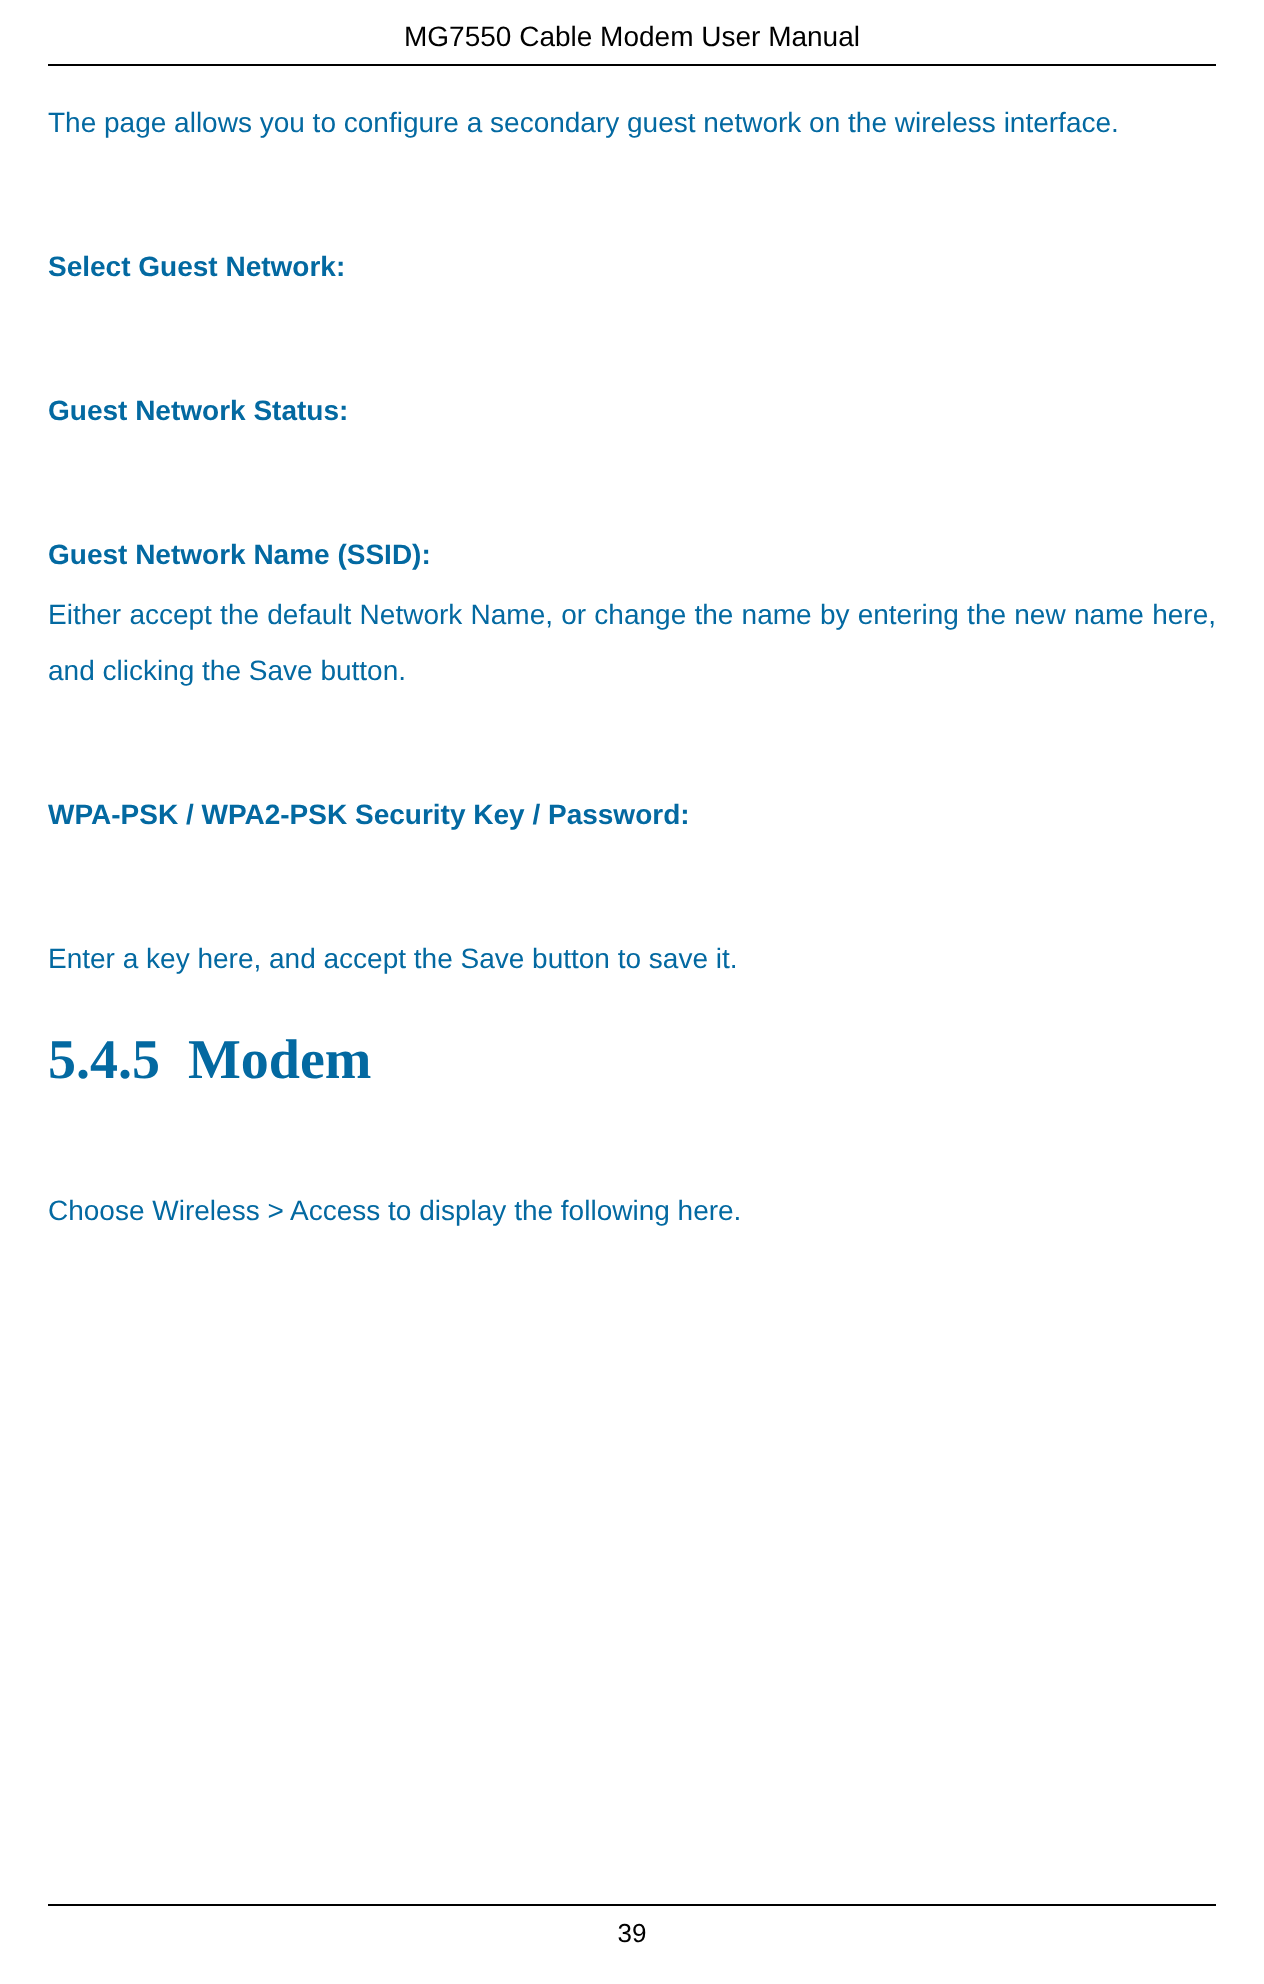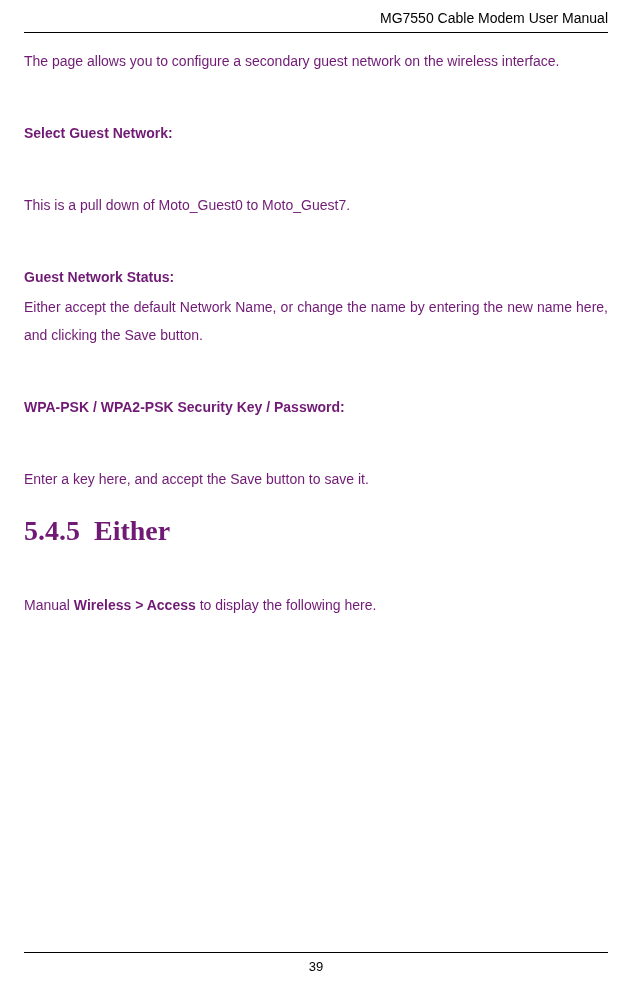"MG7550 Cable Modem User Manual" .header { text-align: right -> center }
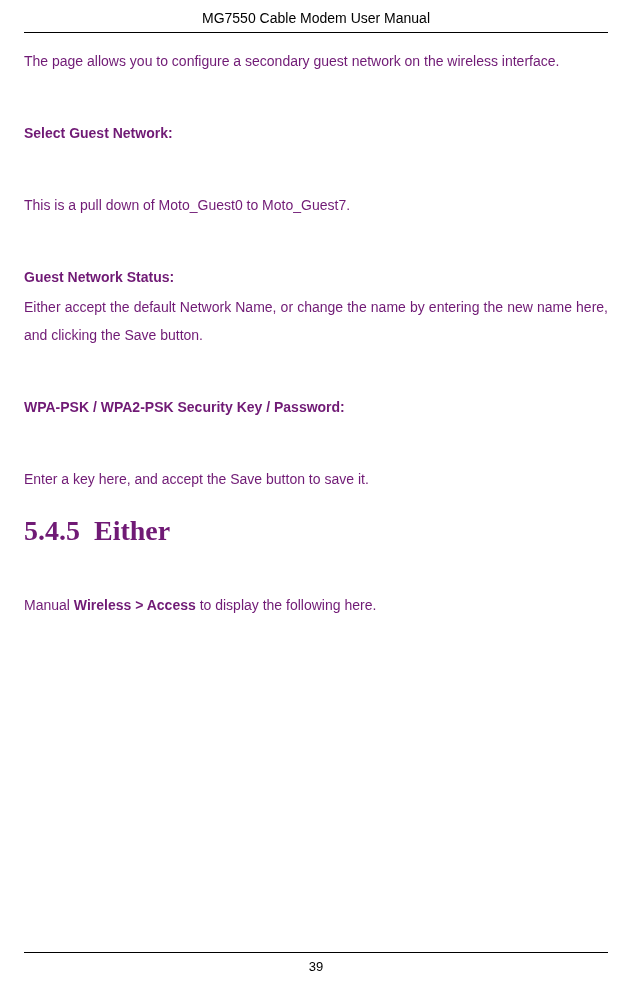"The page allows you to" .content { color: #701a75 -> #0369a1 }
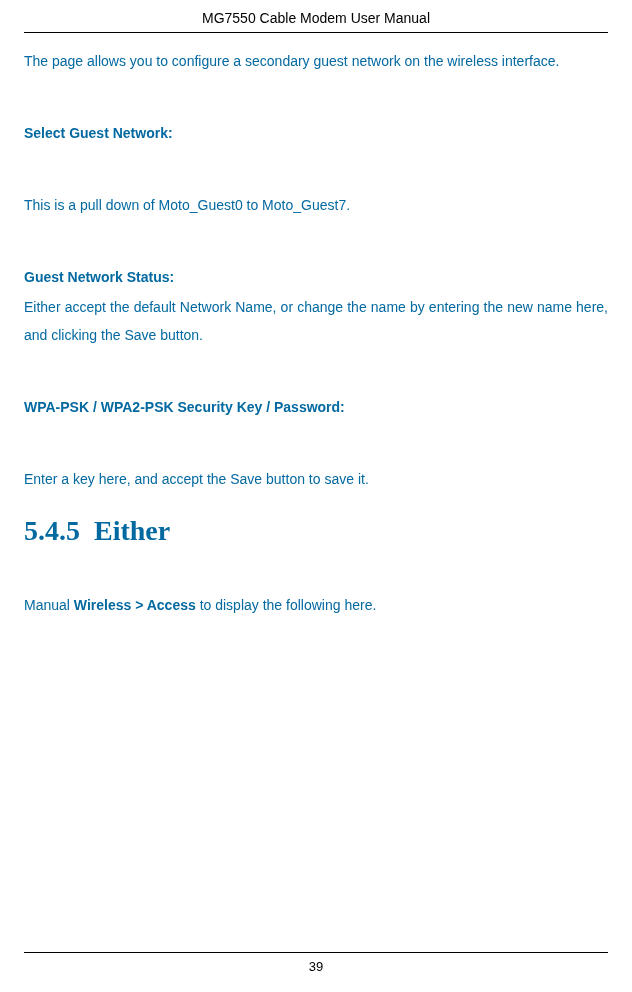"This is a pull down" p.para { html: <p>This is a pull down of Moto_Guest0 to Moto_Guest7.</p> -> none }
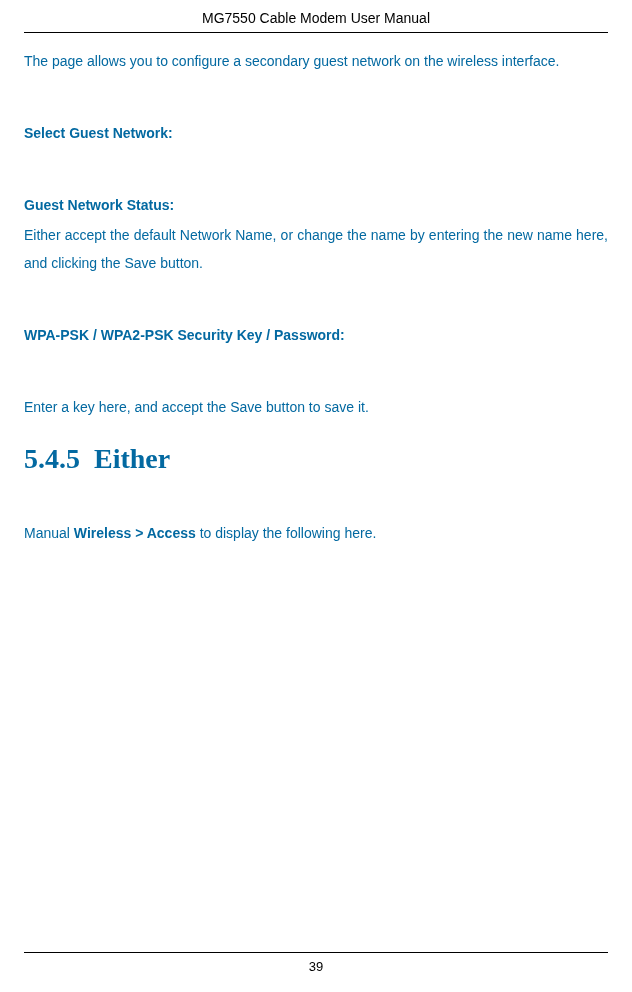"Guest Network Name (SSID):" p.para { html: none -> <p>Guest Network Name (SSID):</p> }
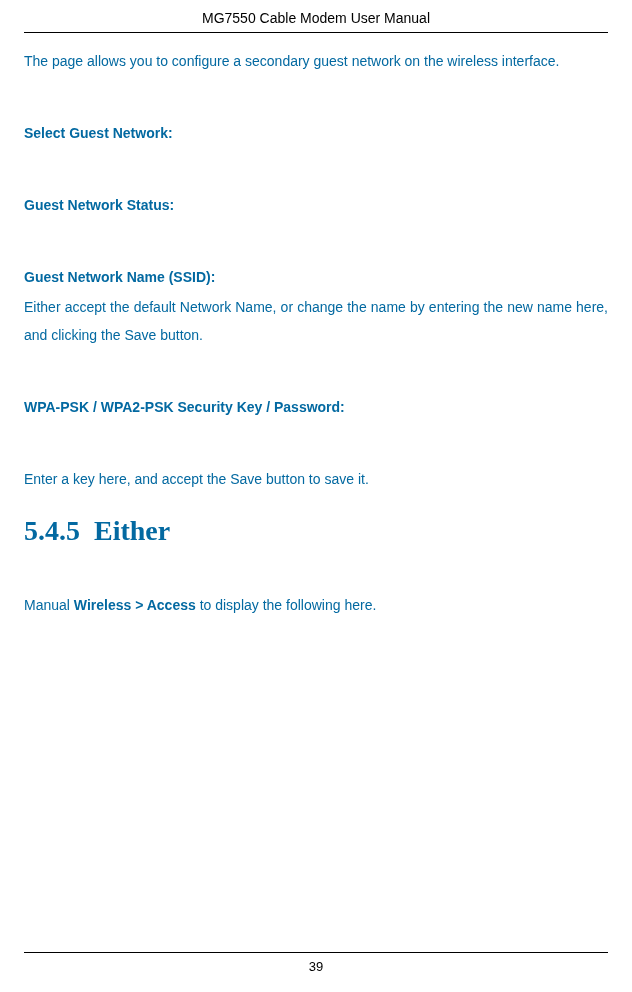"Either" span { text: Either -> Modem }
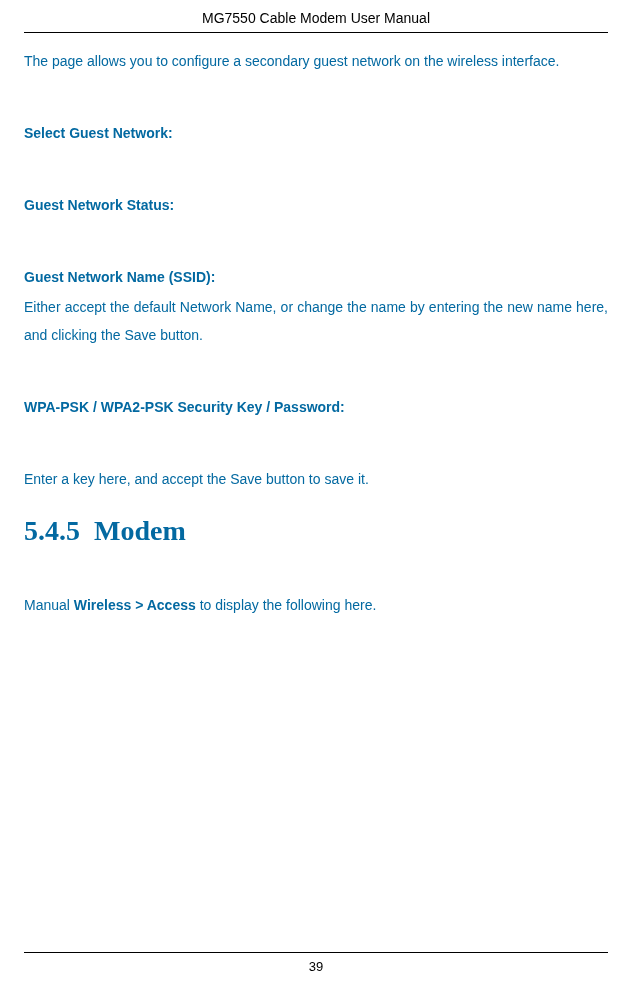"Manual" span { text: Manual -> Choose }
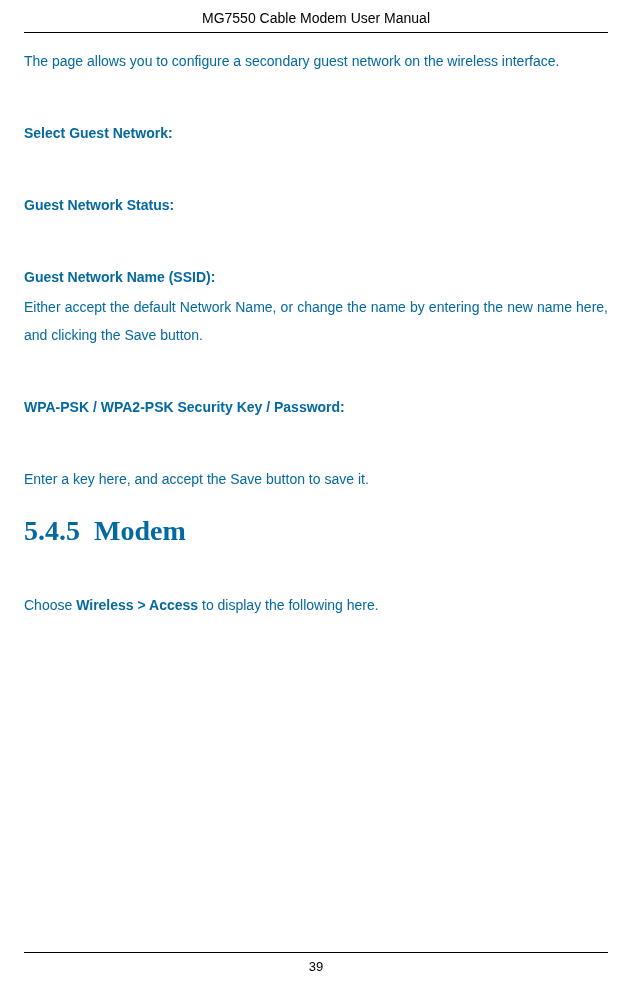"Wireless > Access" .inline-bold { font-weight: bold -> normal }
